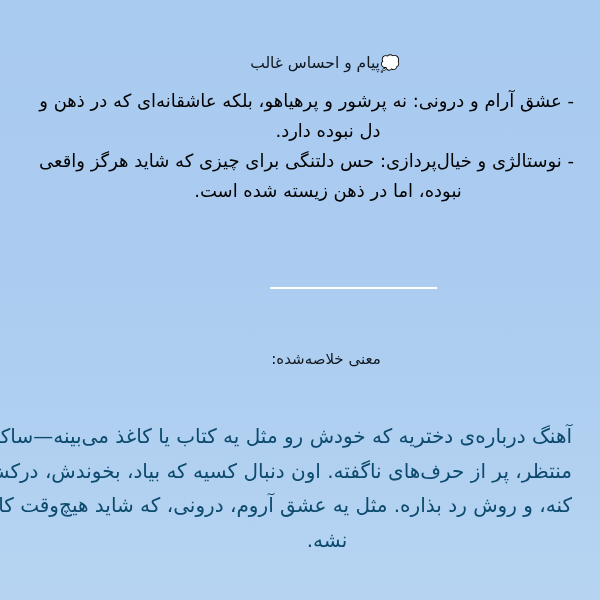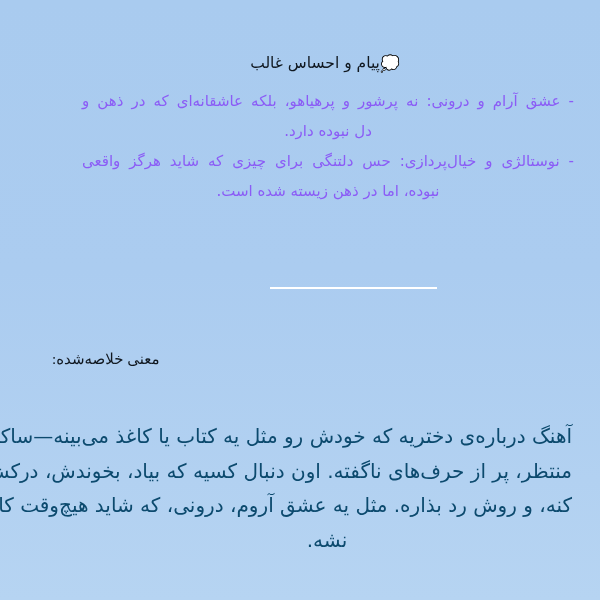"- عشق آرام و درونی:" .bullet-row { color: #8b5cf6 -> #000000; font-size: 15px -> 18px }
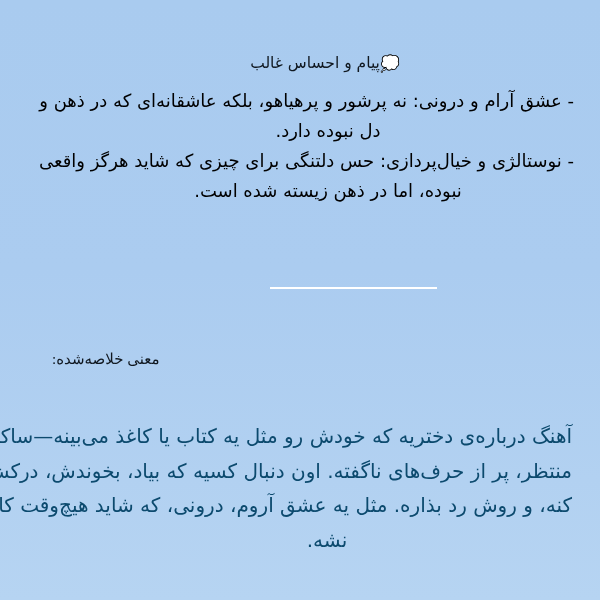"معنی خلاصه‌شده:" .section-heading { font-family: Liberation Serif, serif -> none; text-align: left -> center }
